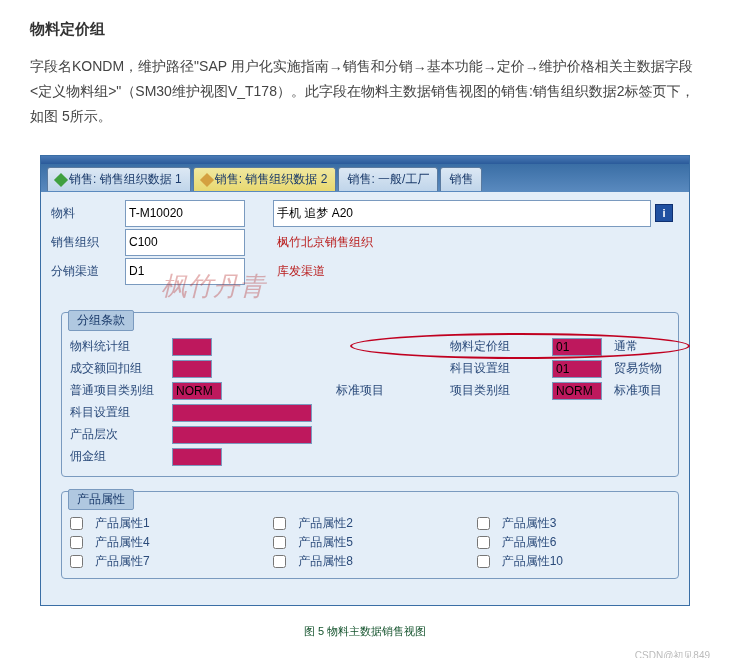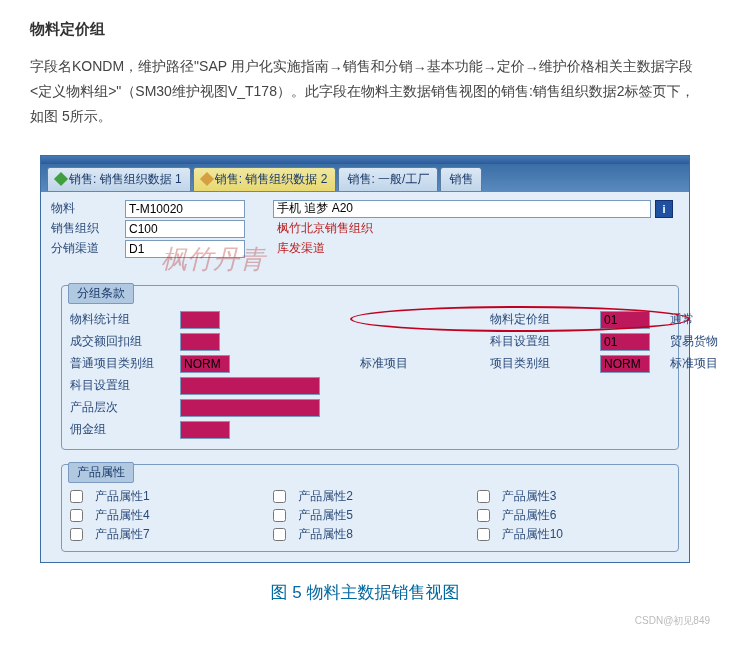"销售: 销售组织数据 1" .tabstrip { align-items: flex-start -> center }
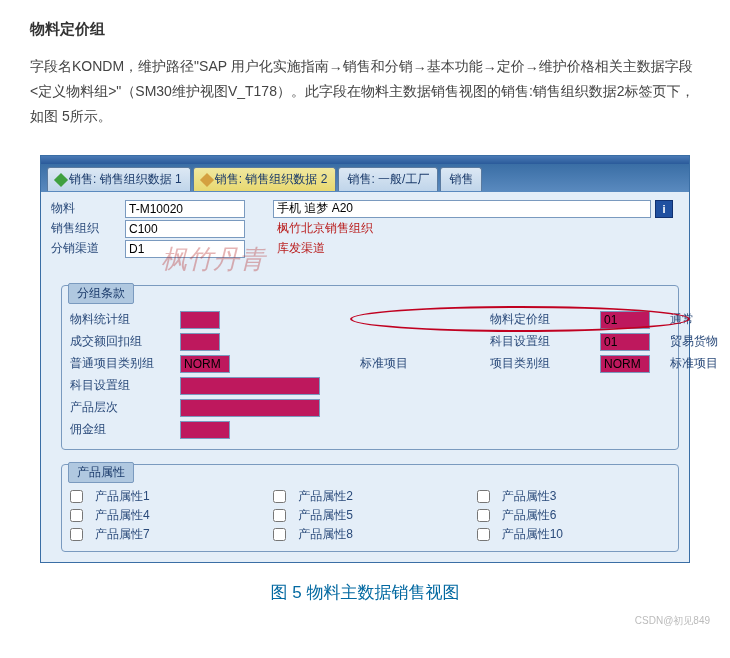"物料" .sap-body { padding: 8px 10px 10px 10px -> 8px 10px 26px 10px }
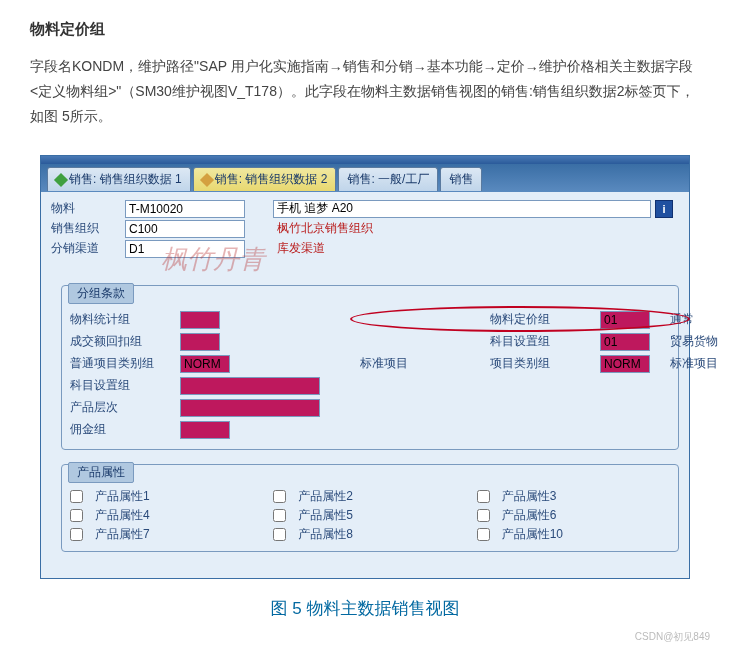"T-M10020" .header-grid input { height: 18px -> 27px }
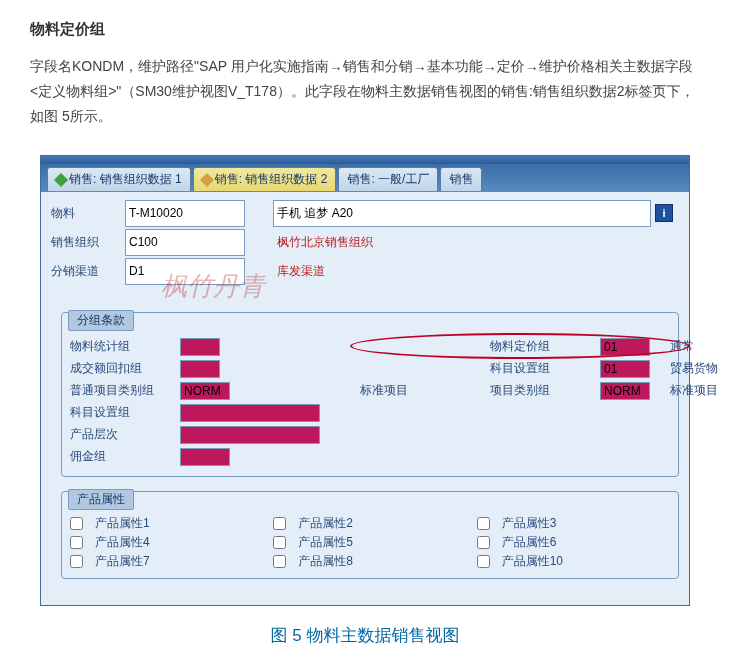"物料统计组" .grid-row { gap: 2px 20px -> 2px 12px }
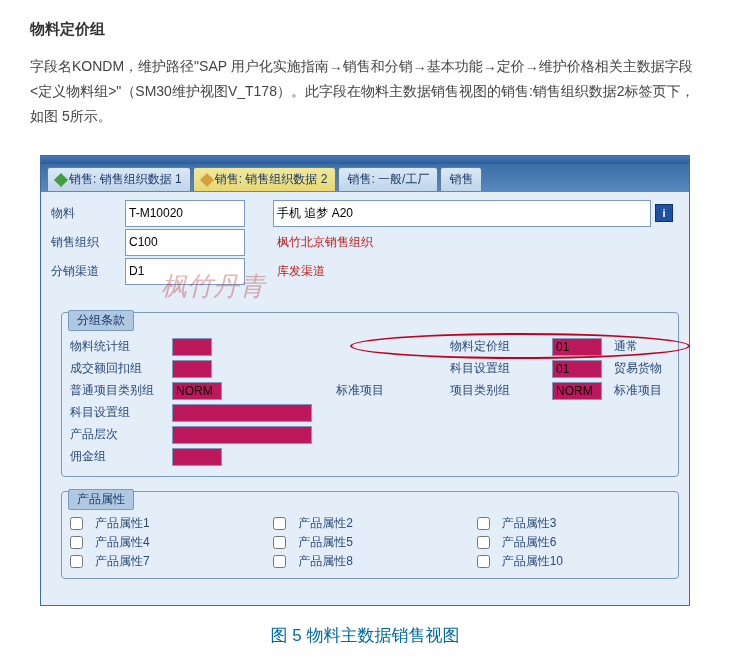"图 5 物料主数据销售视图" .caption { color: #0369a1 -> #14532d; font-size: 17px -> 11px }
